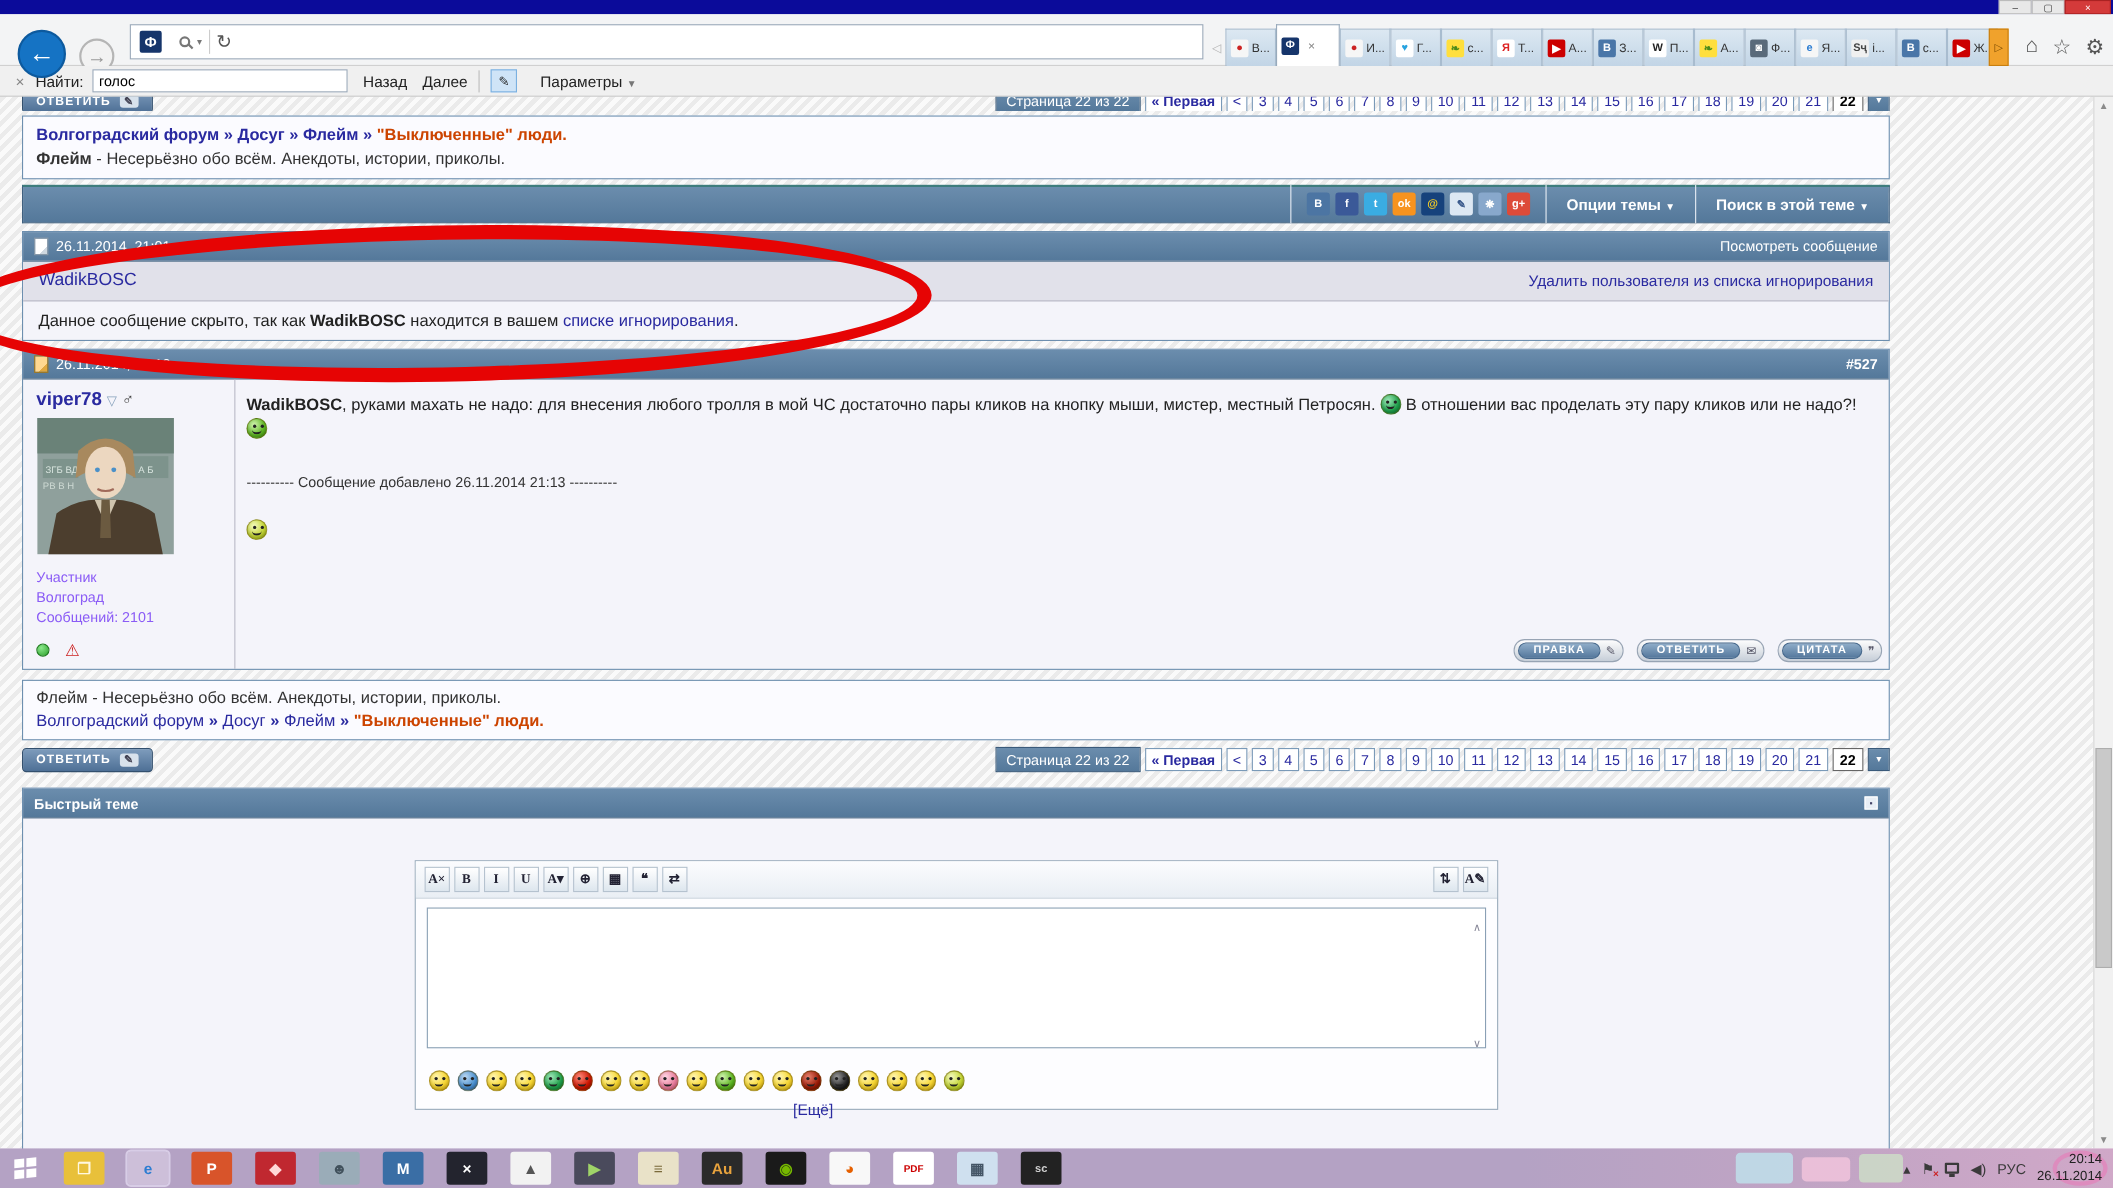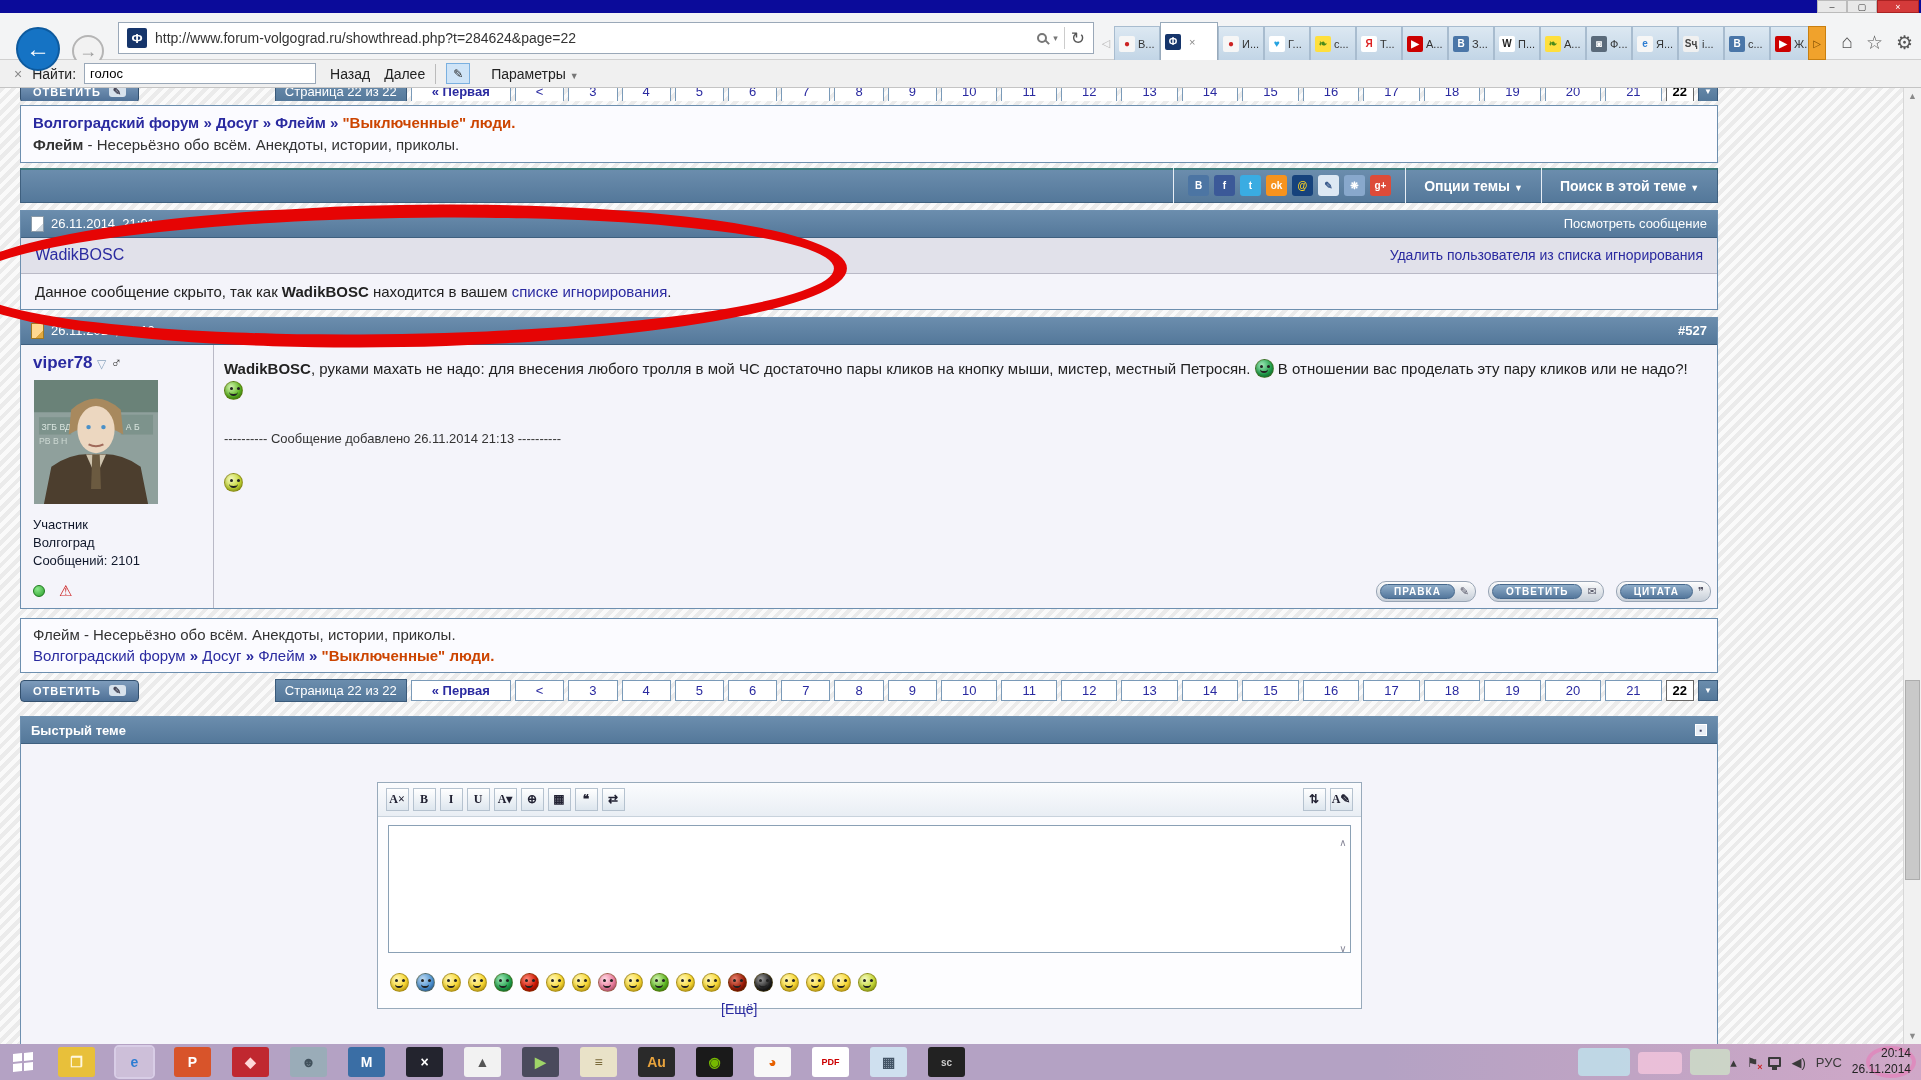"http://www.forum-volgograd.ru/showthread" span.urltext { html: <span>http://www.forum-volgograd.ru/showthread.php?t=284624&amp;page=22</span> -> none }
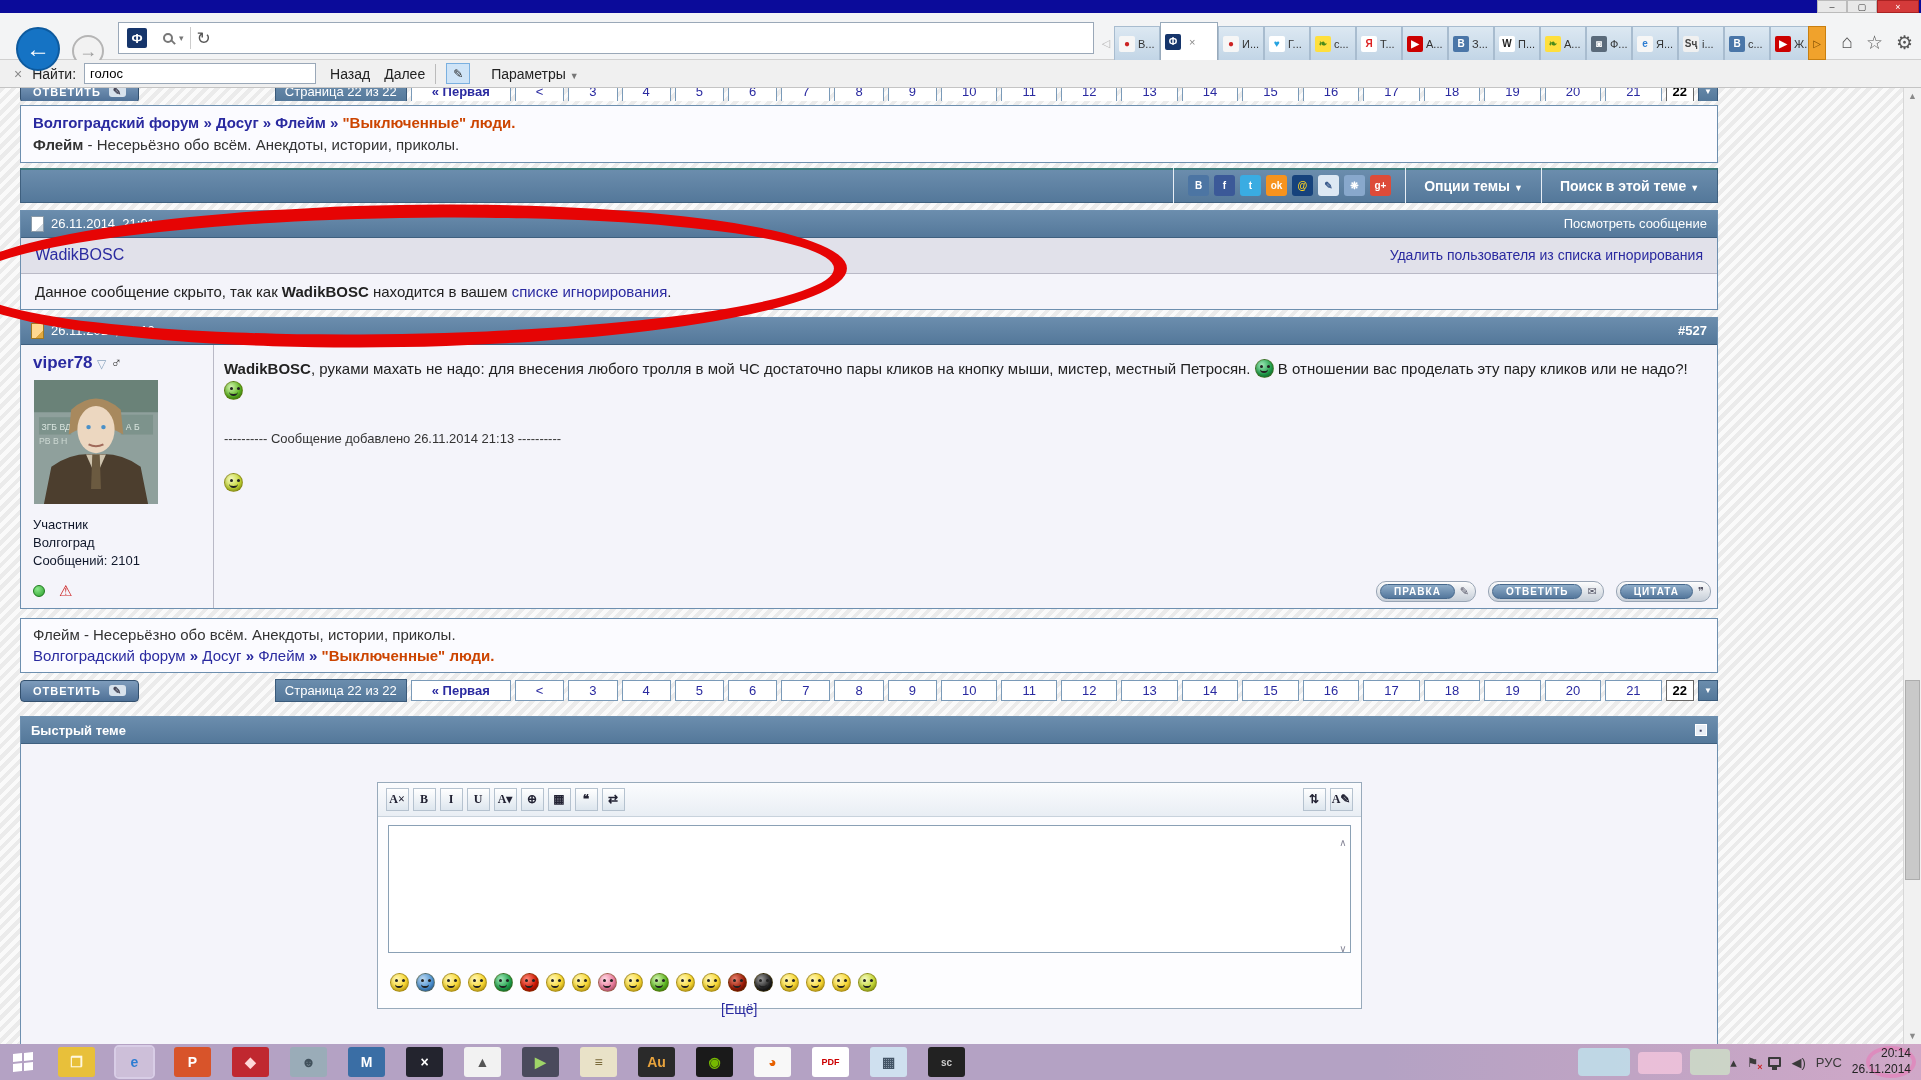"« Первая" .pg { padding: 2px 20px -> 2px 5px }
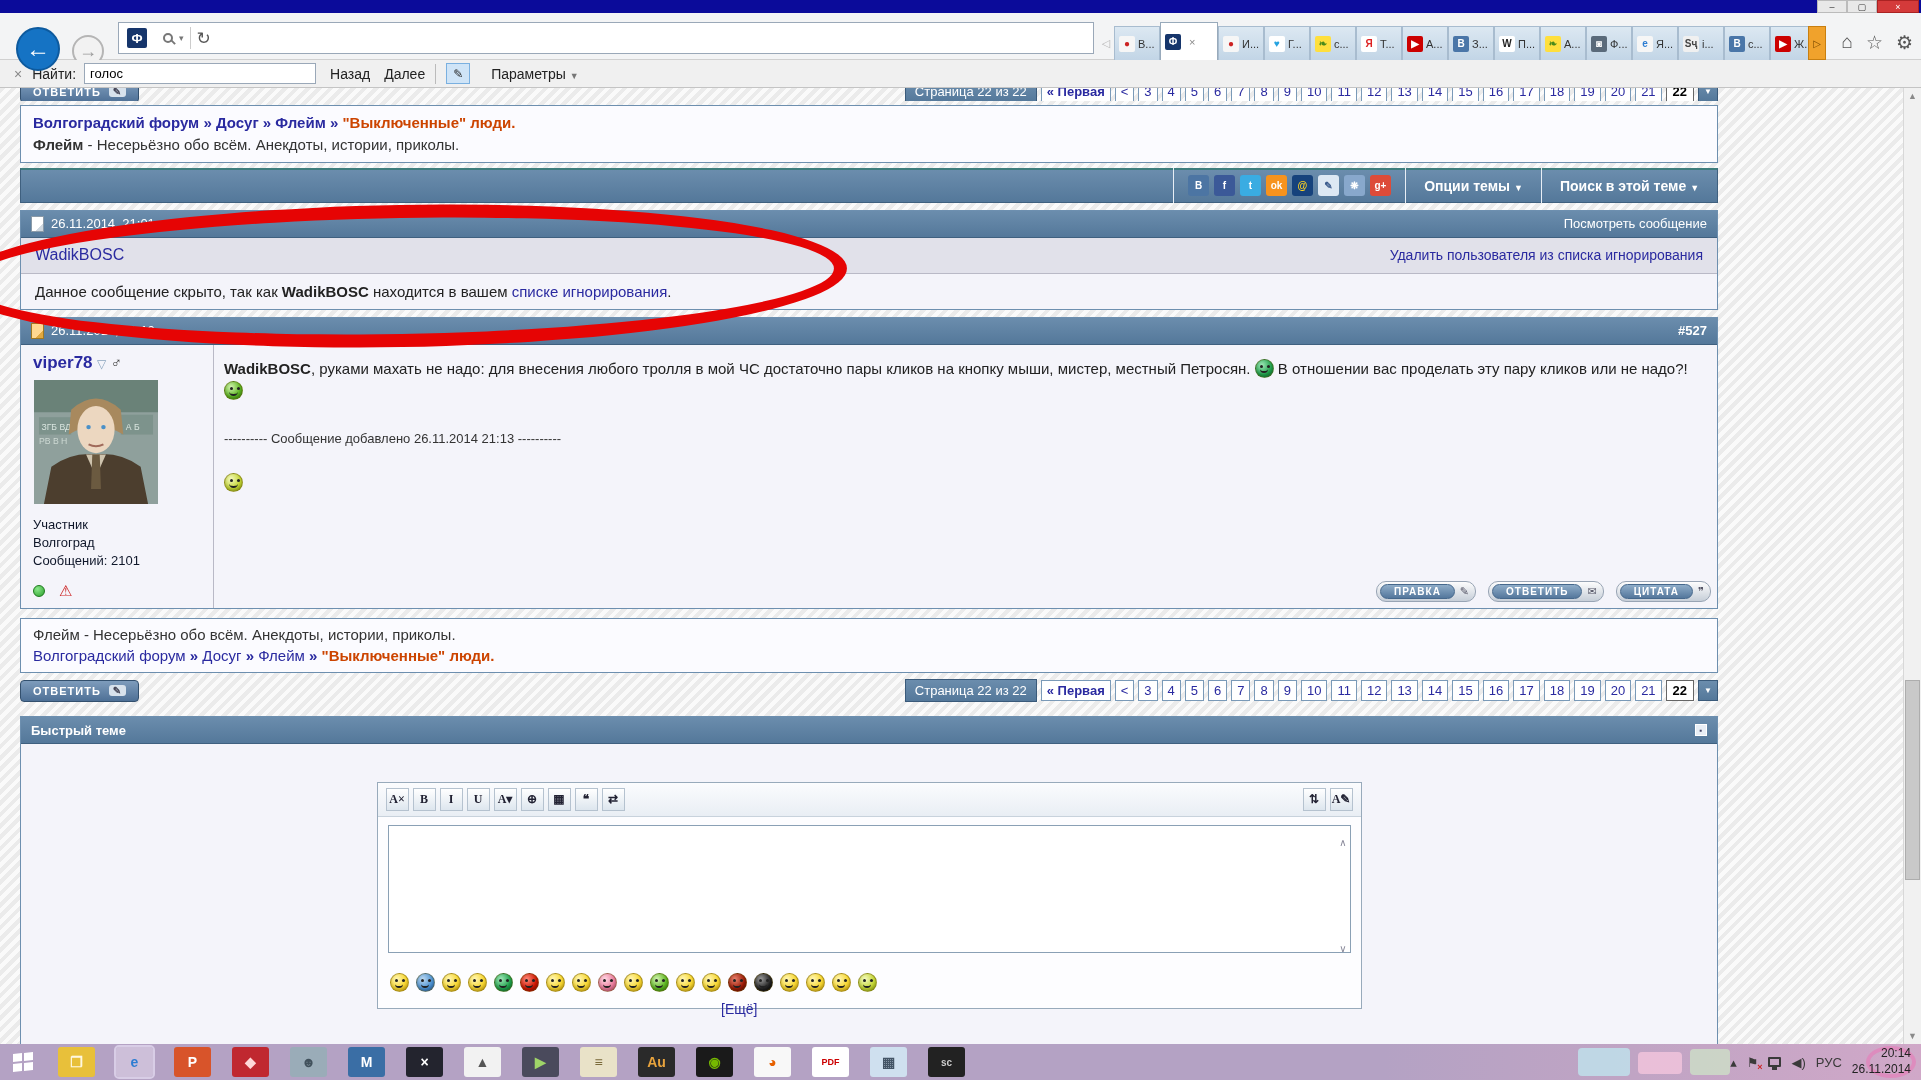"Участник" .usub { color: #0f172a -> #8b5cf6 }
